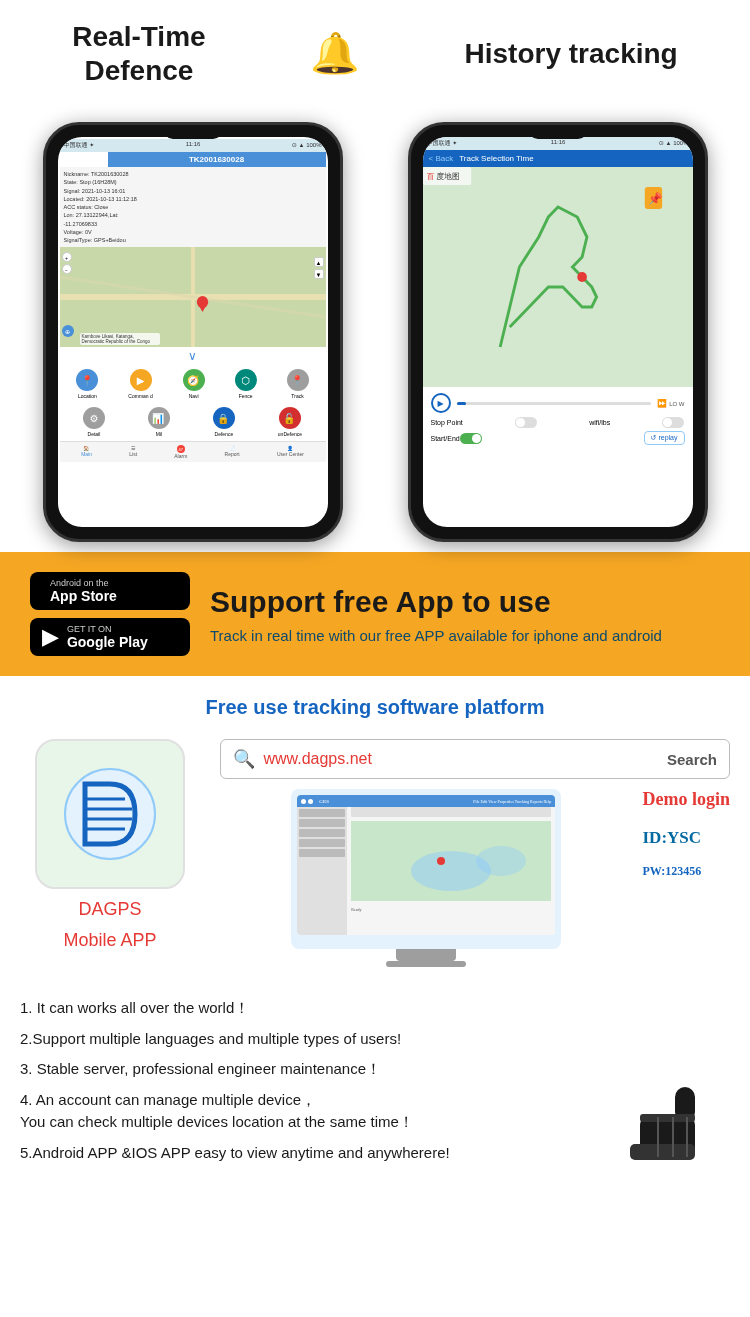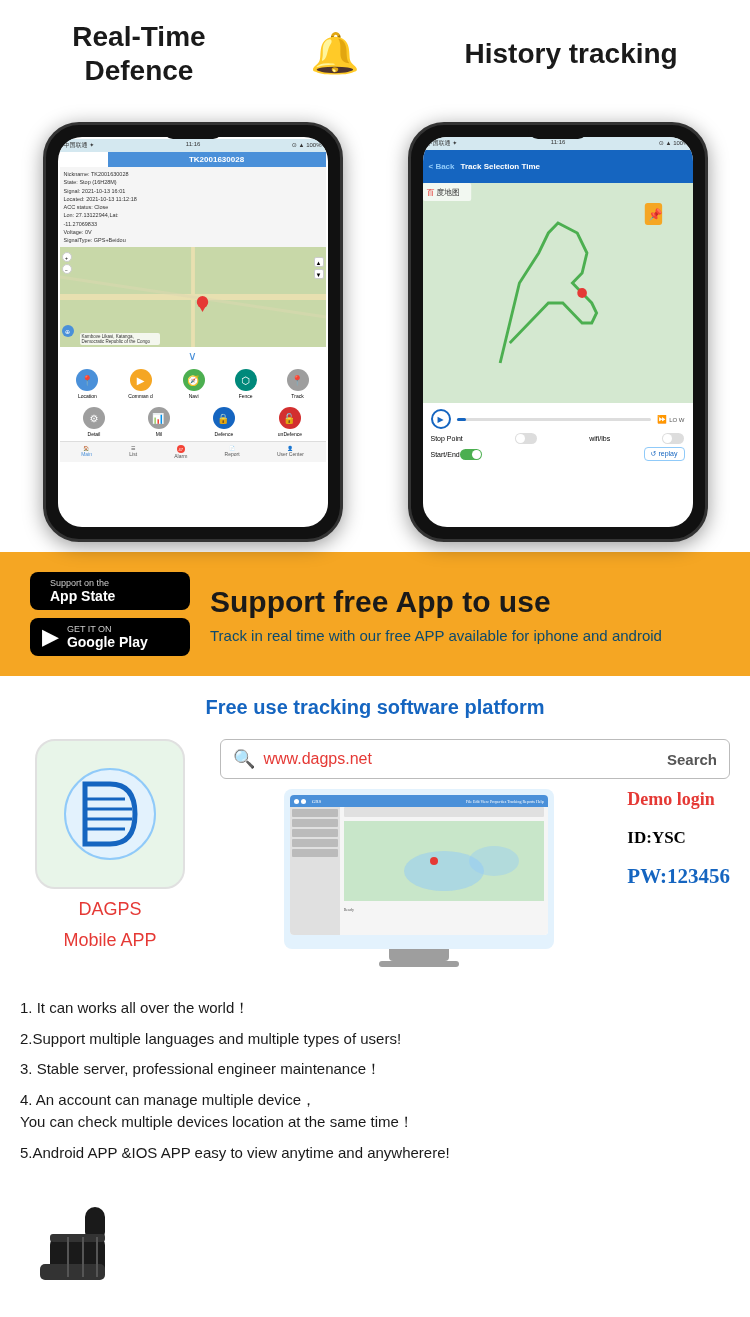"< Back" .right-phone-header { font-weight: bold -> none; padding: 12px 6px -> 4px 6px }
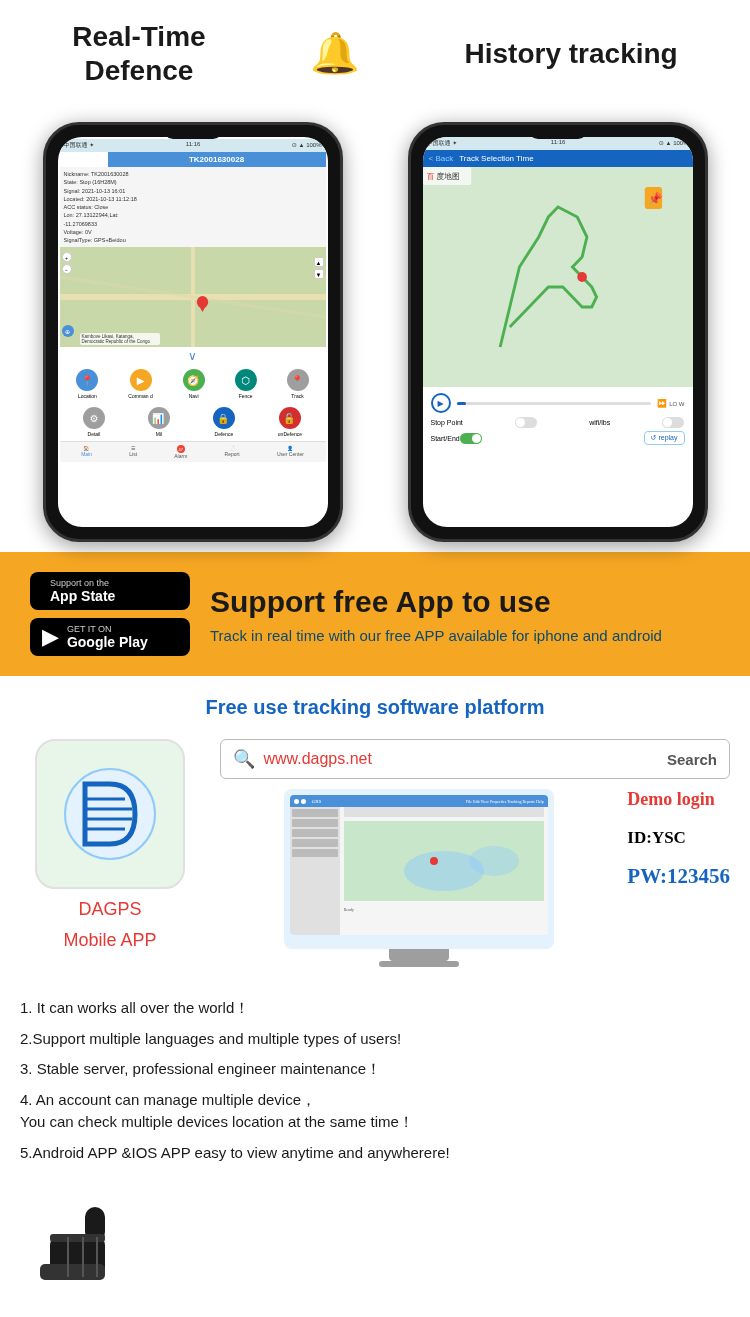"Support on the" span.store-btn-small { text: Support -> Android }
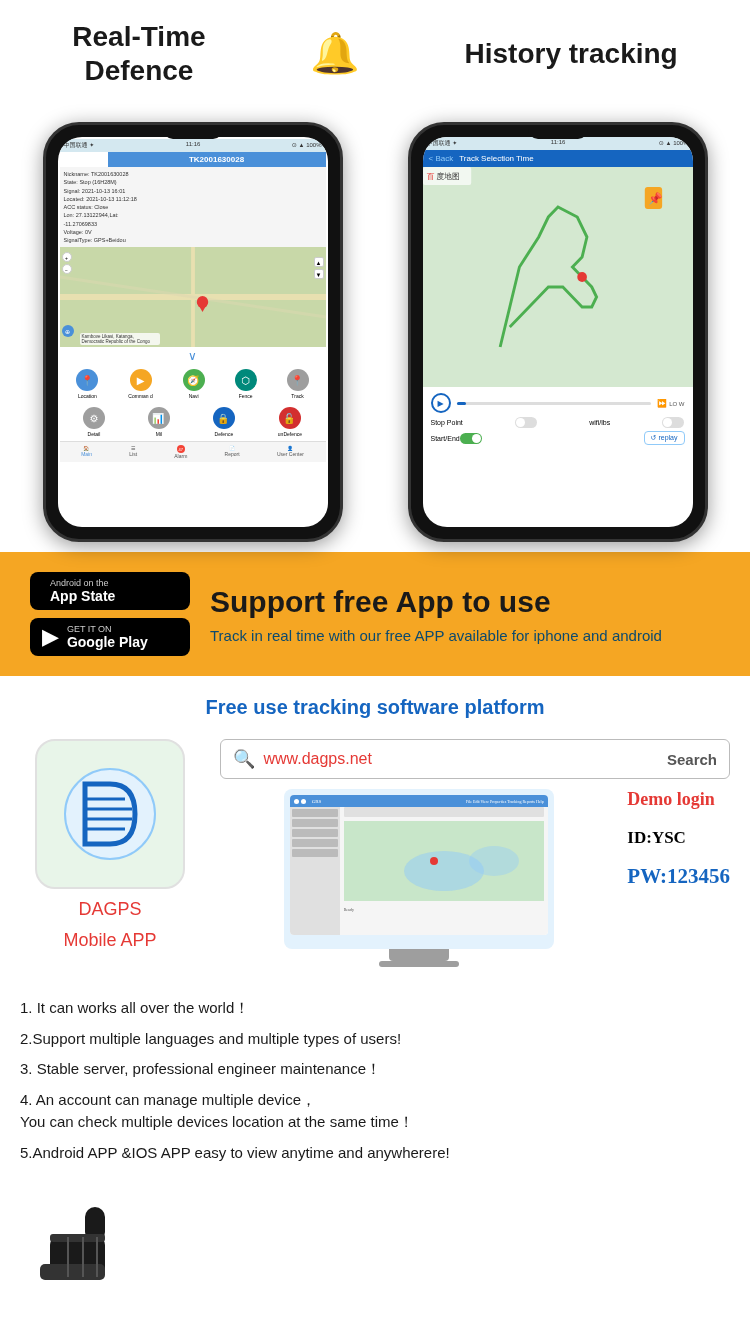"App State" span.store-btn-large { text: State -> Store }
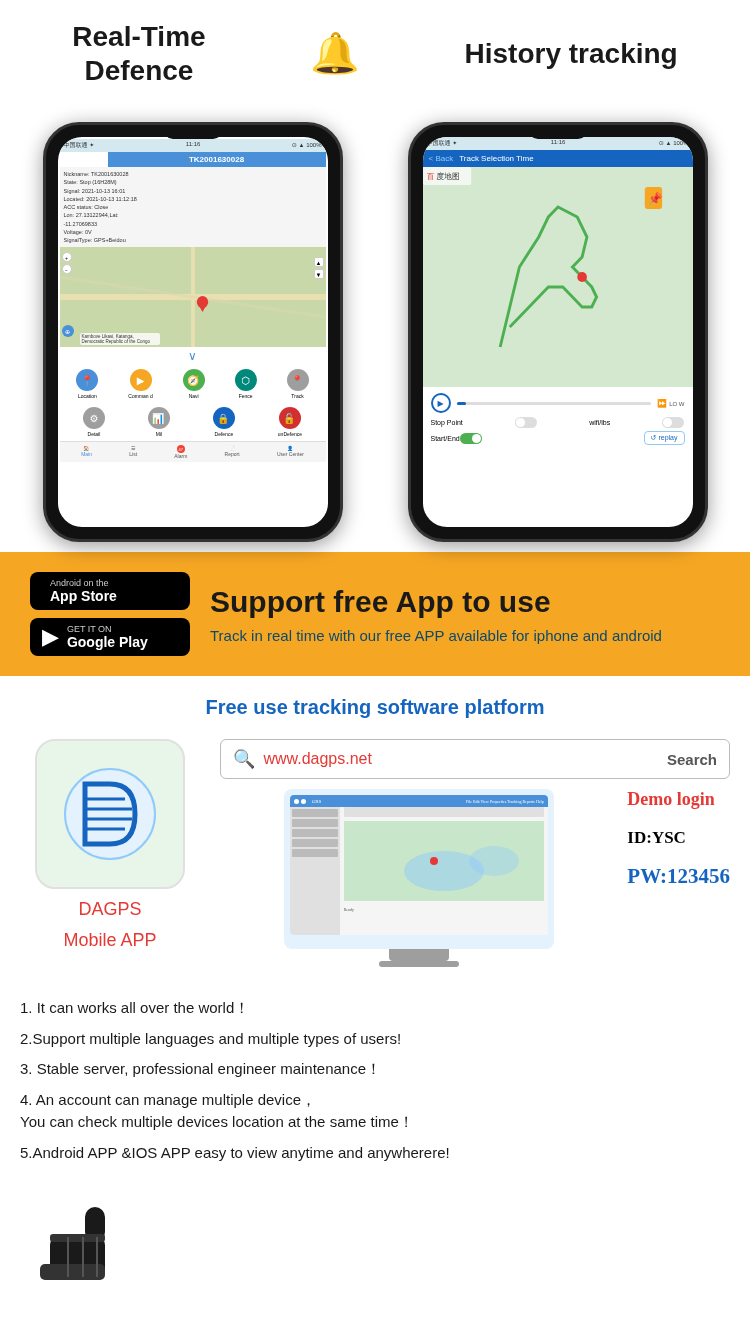"ID:YSC" .demo-login-id { color: #000000 -> #0369a1 }
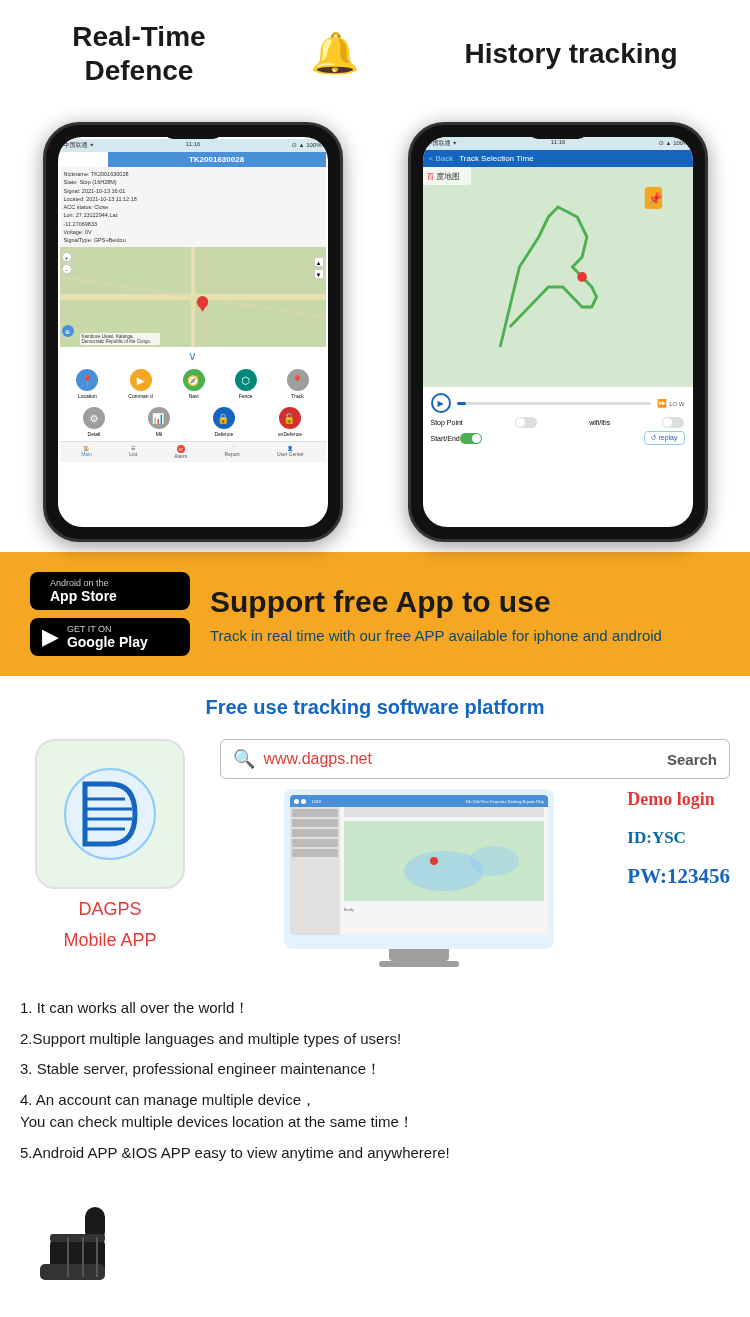"PW:123456" .demo-login-pw { font-size: 21px -> 12px }
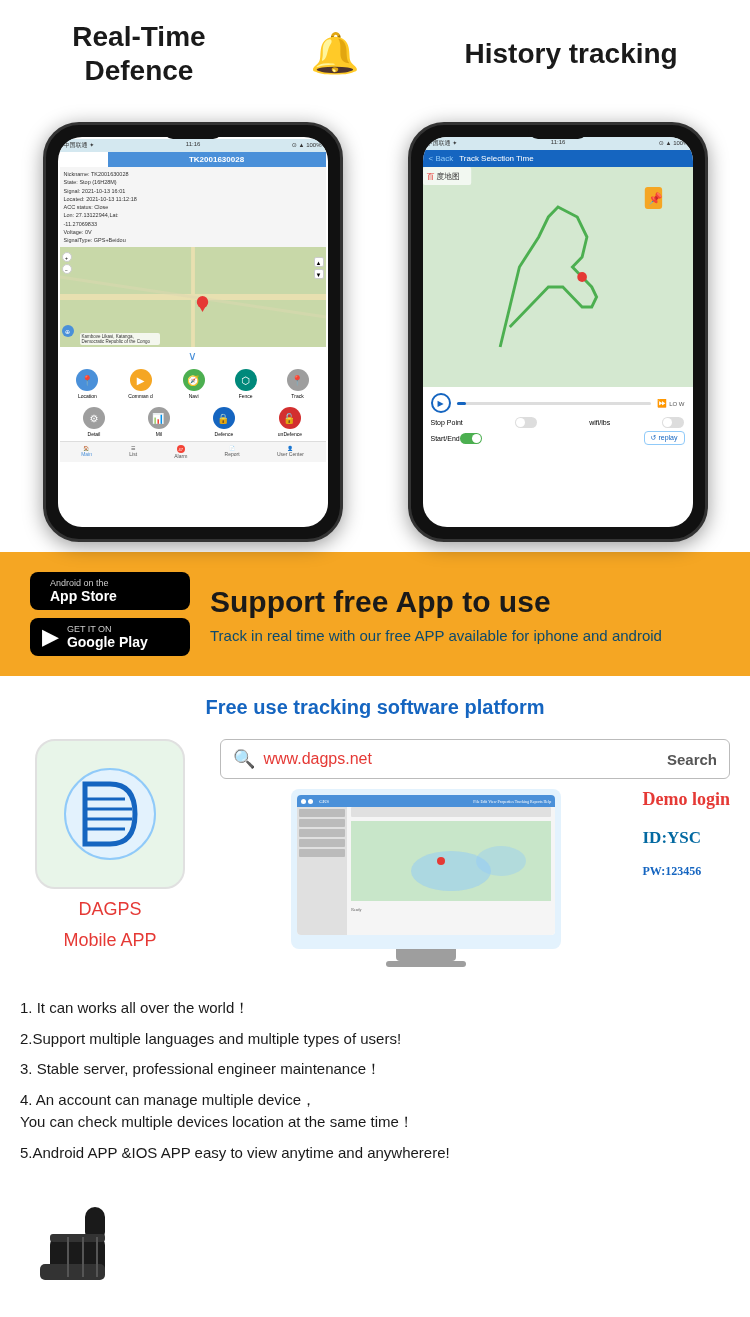"1. It can works all" .features-section { flex-direction: column -> none }
